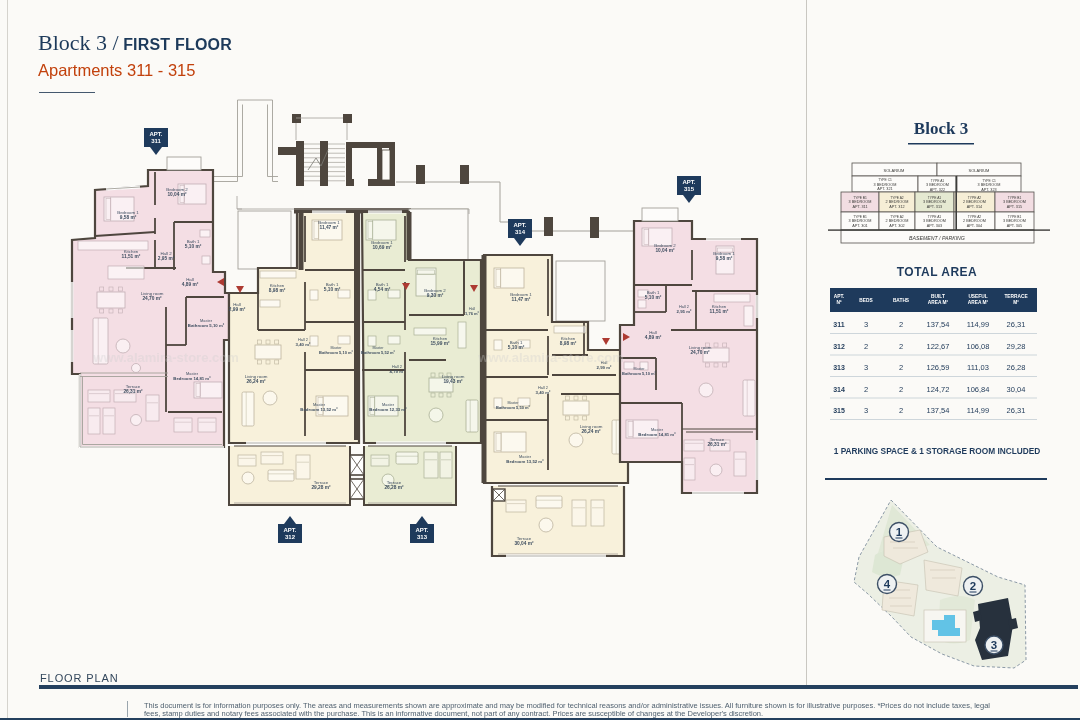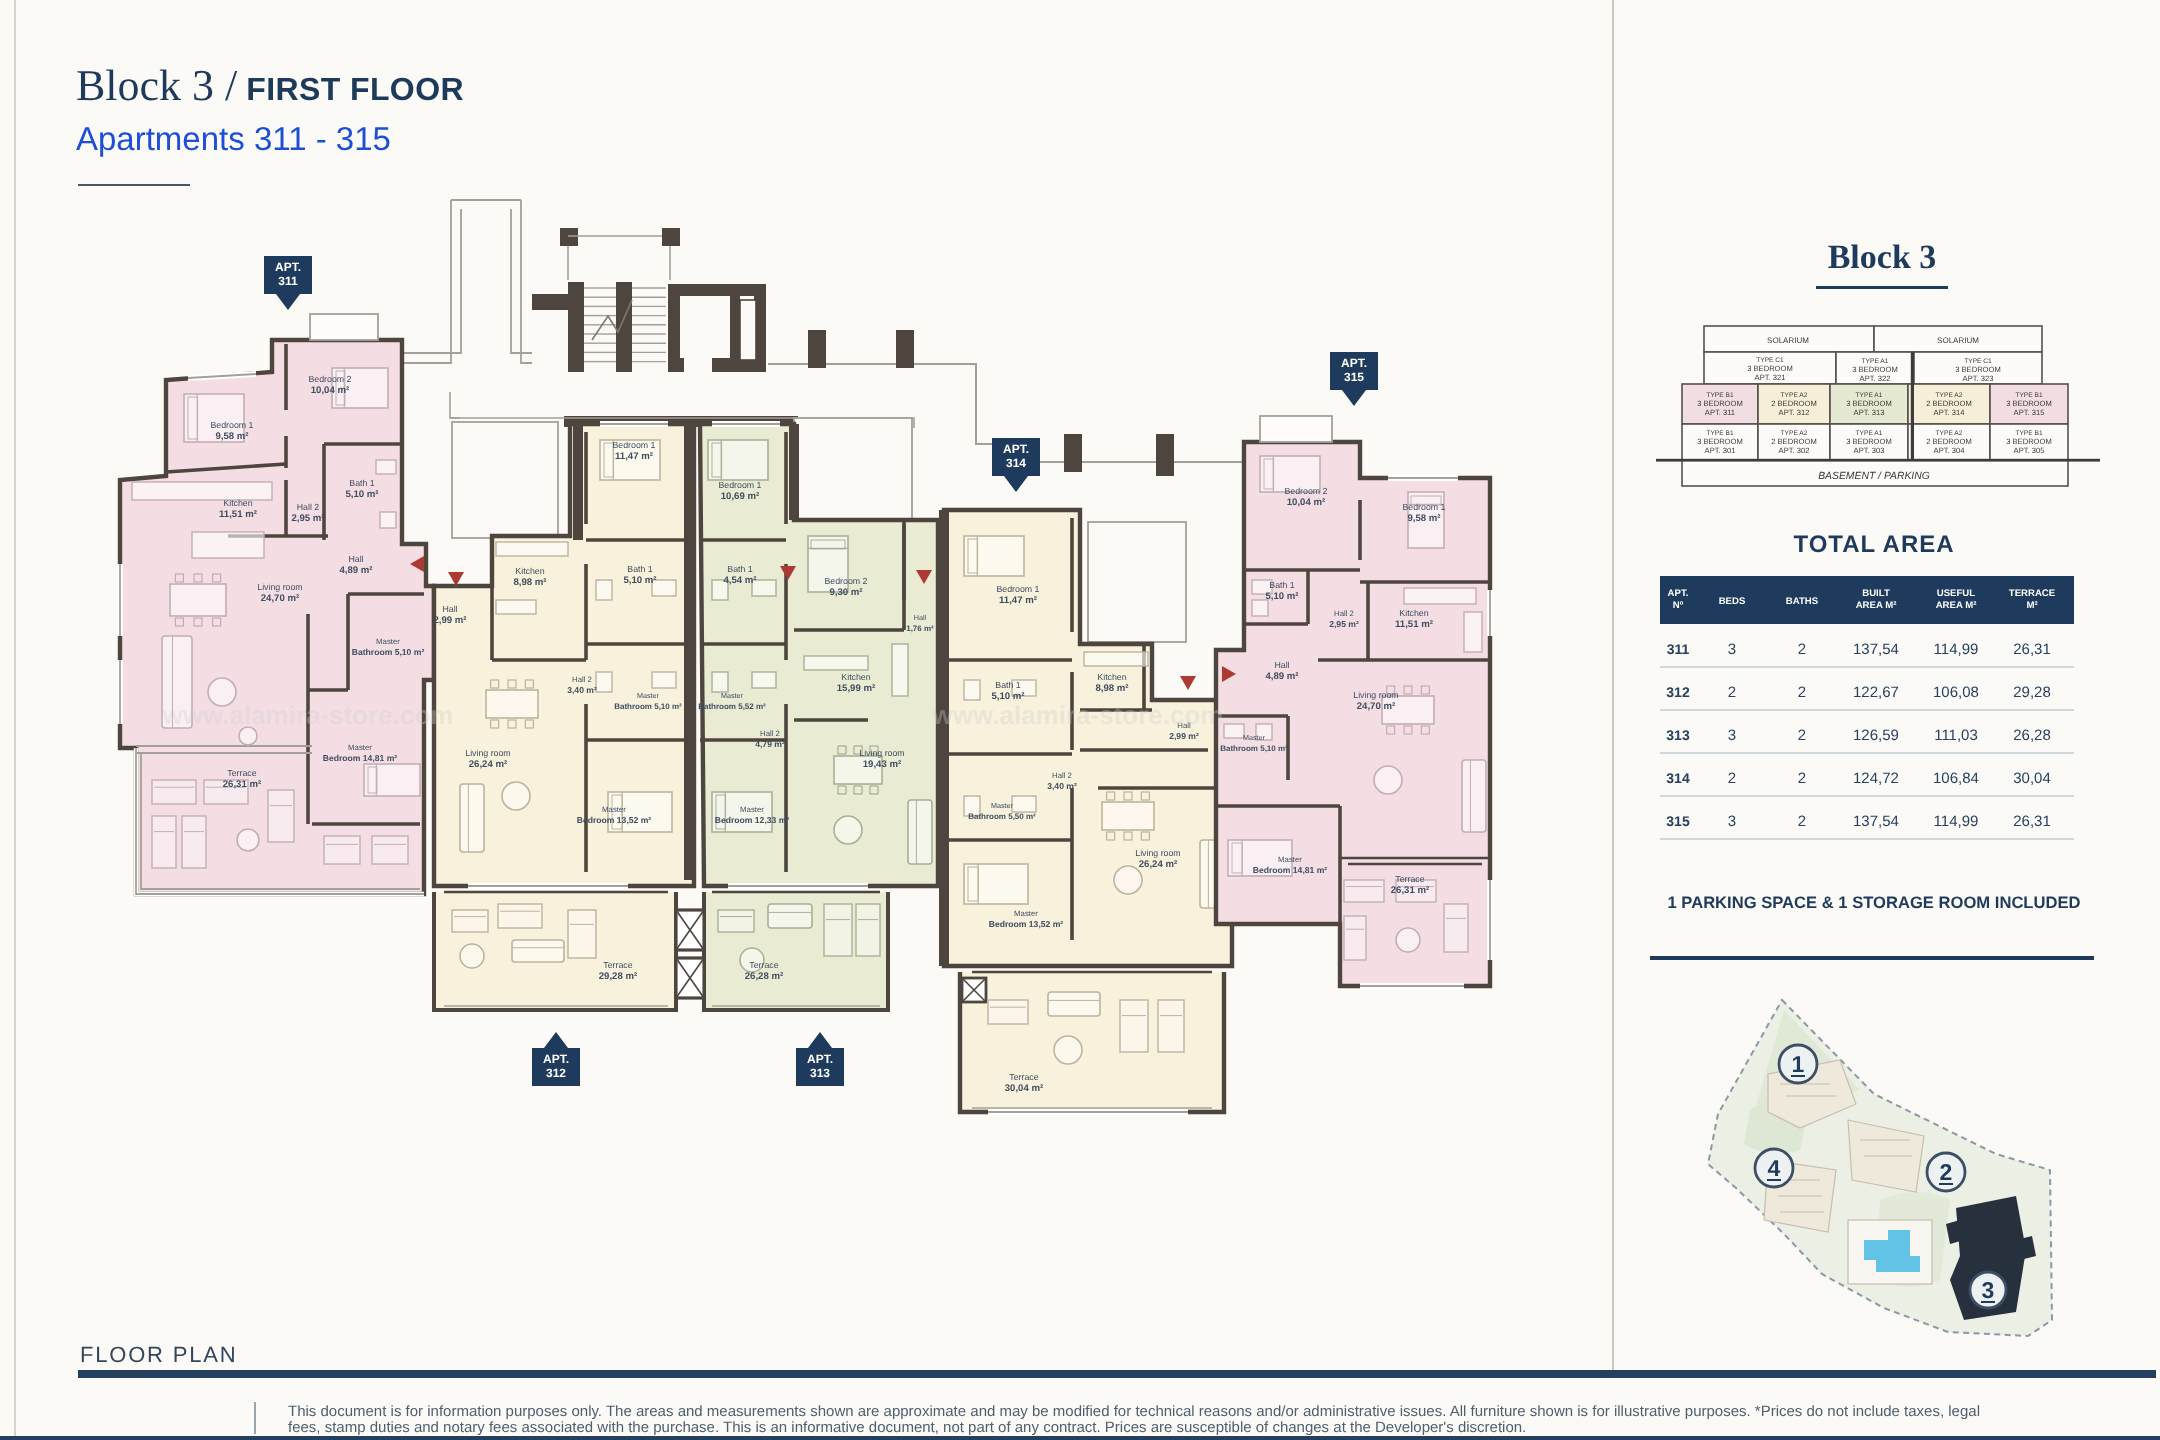"Apartments 311 - 315" div.abs { color: #1d4ed8 -> #c2410c }
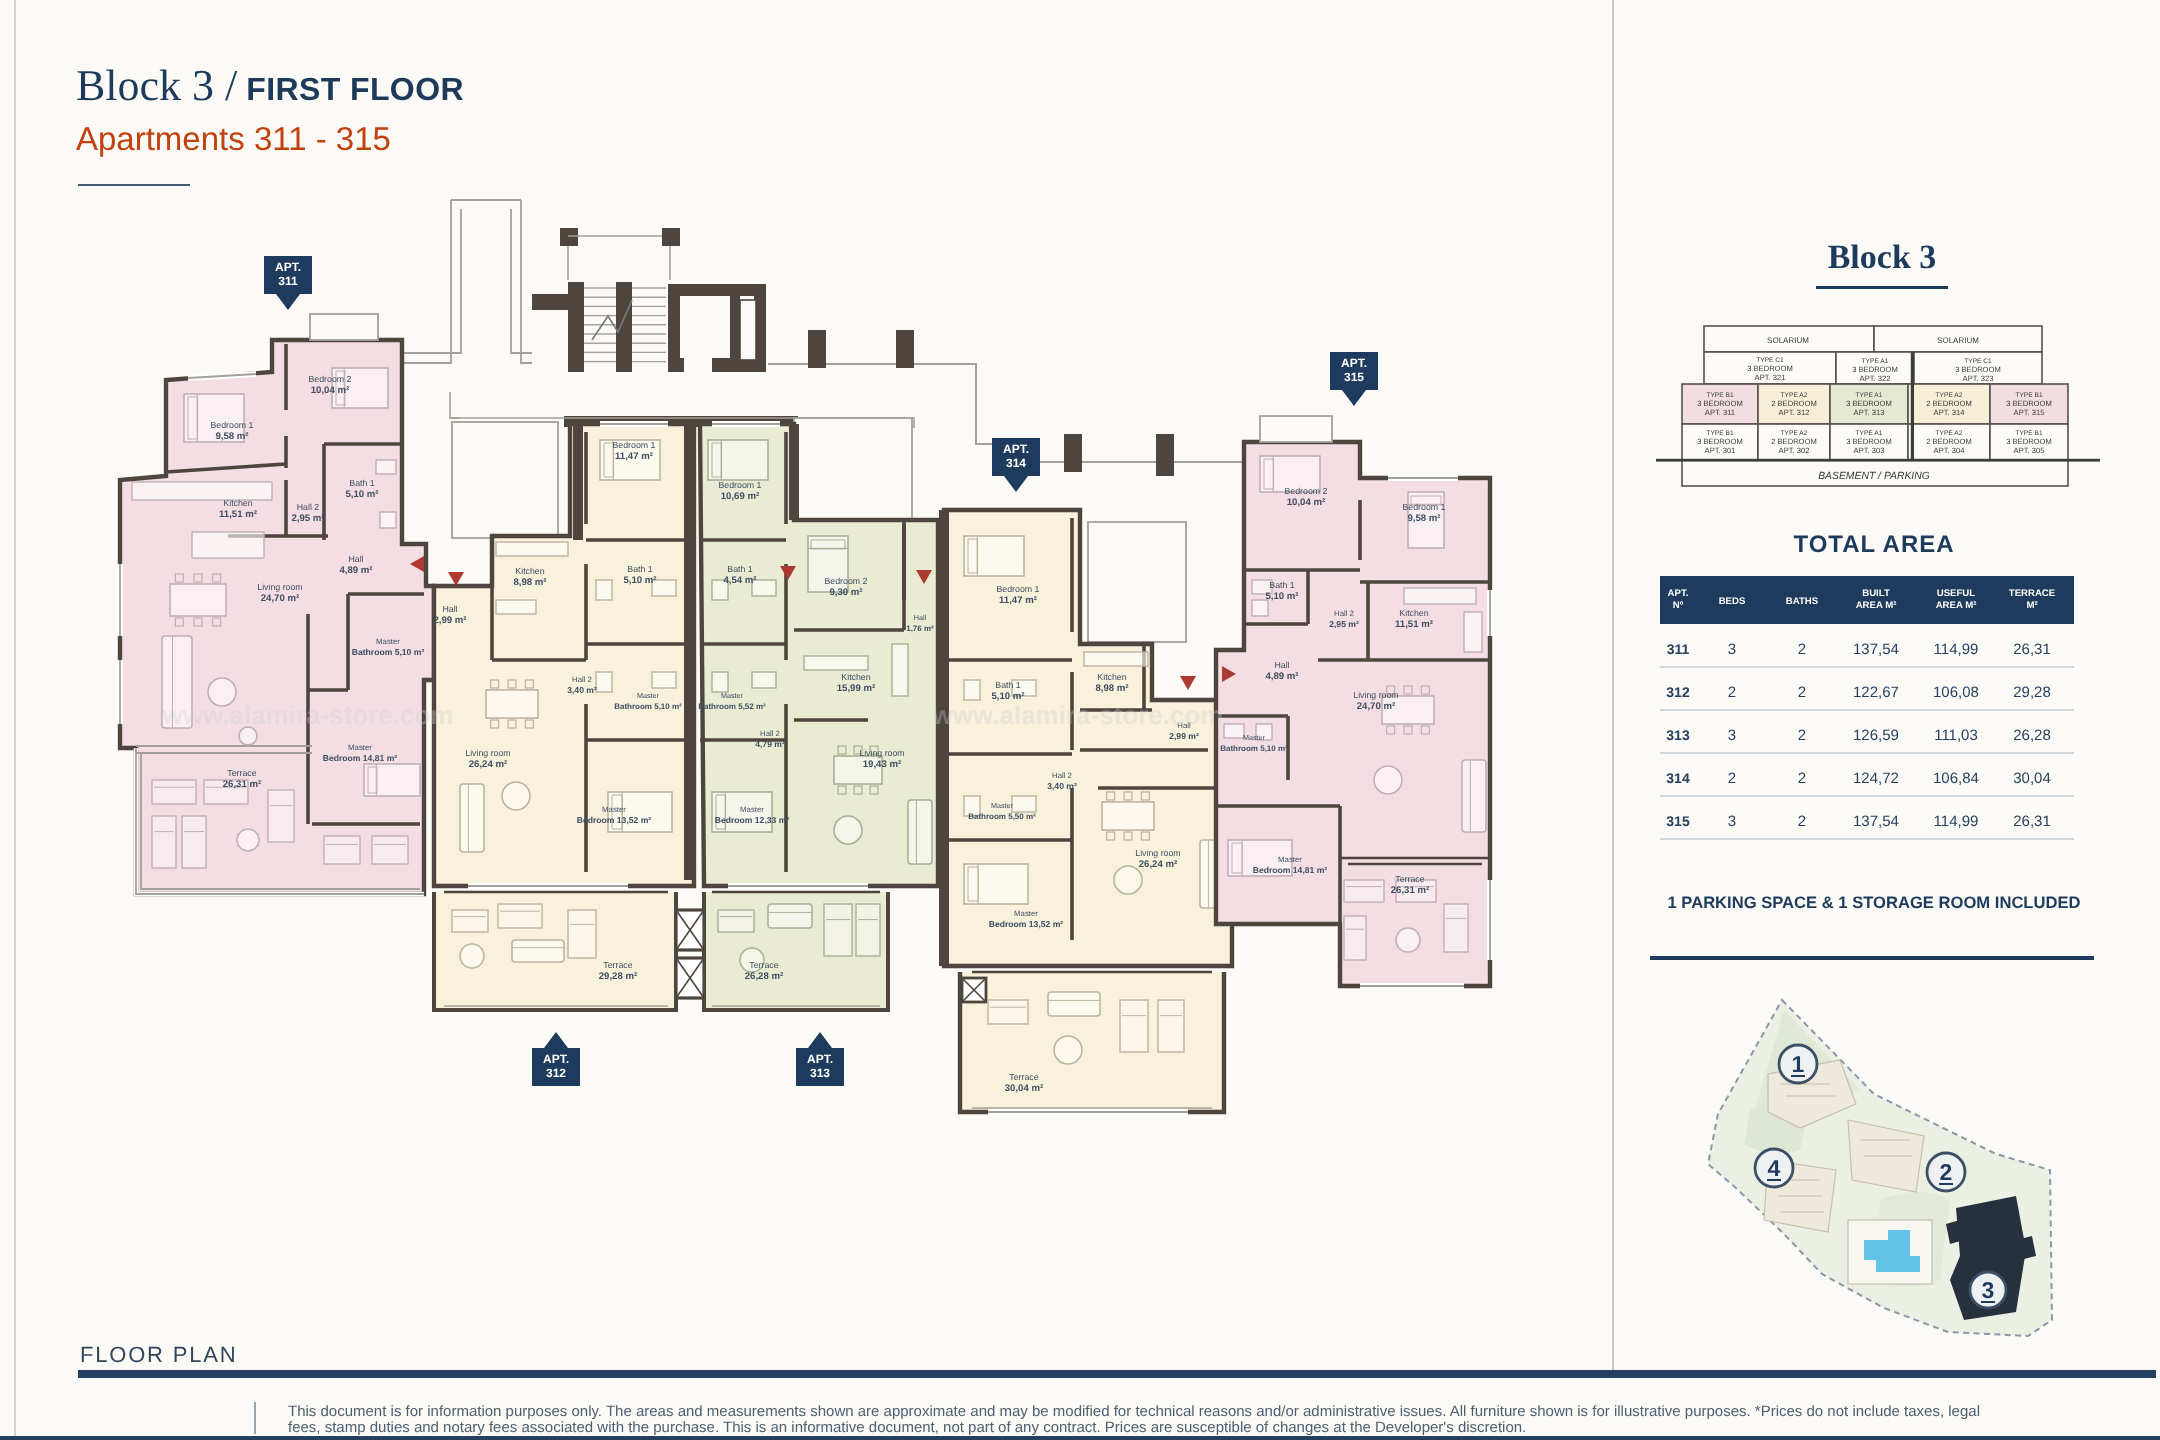"www.alamira-store.com" div.abs { left: 4px -> 16px }
